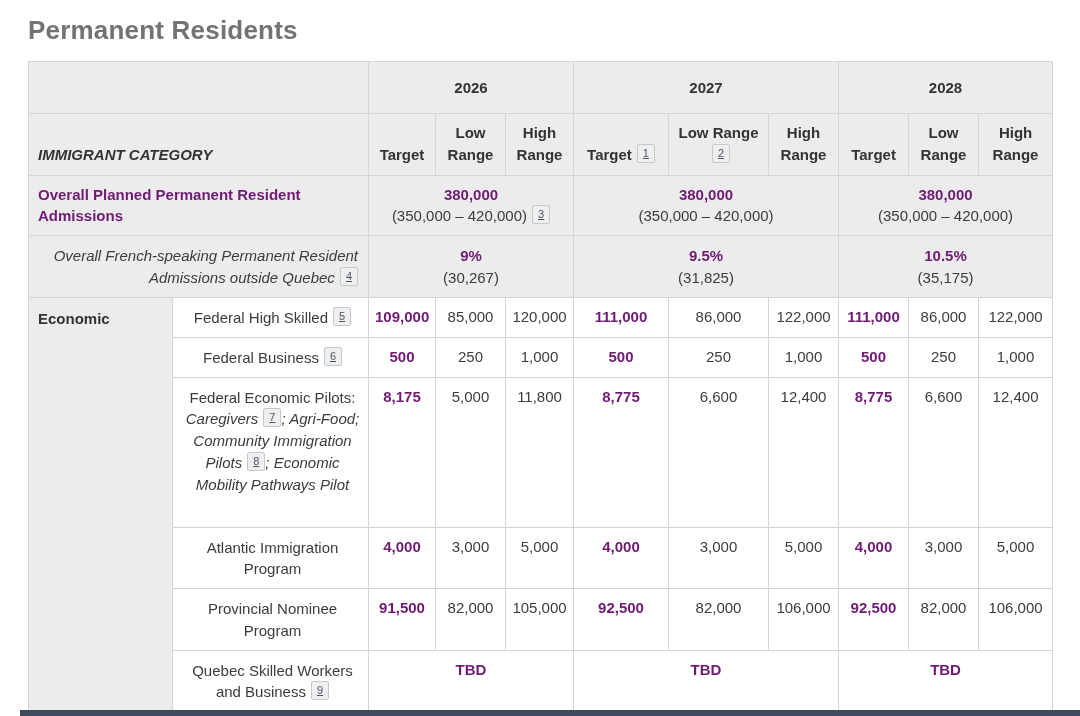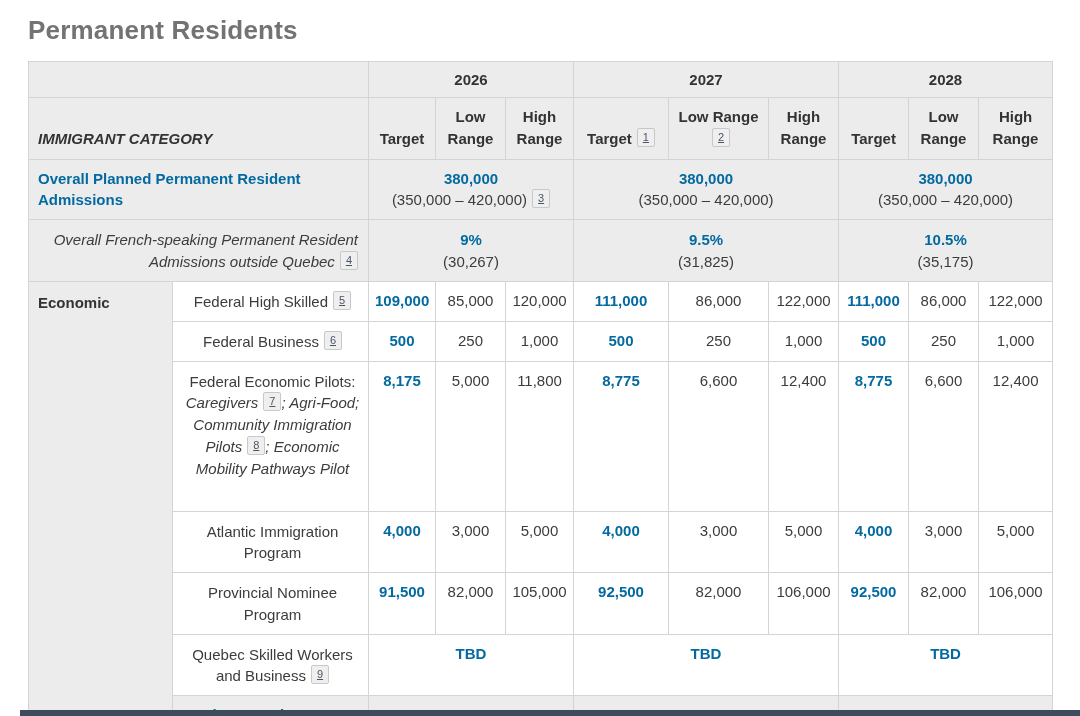"2026" .r-years { height: 36px -> 52px }
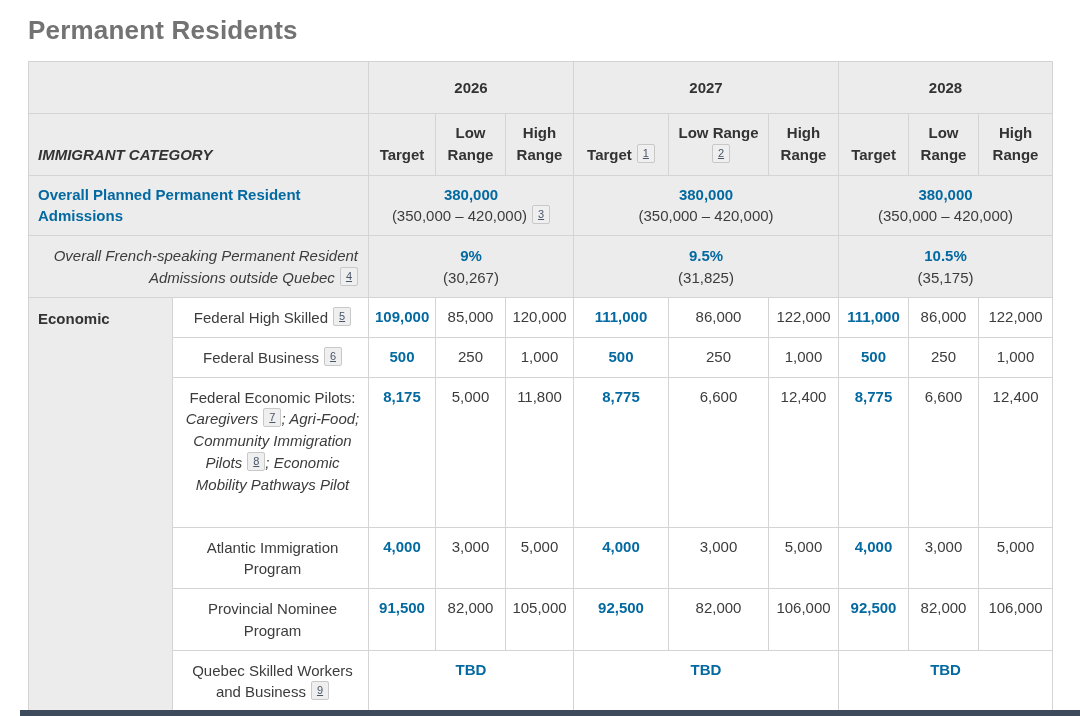"Overall Planned Permanent Resident" .b { color: #0369a1 -> #701a75 }
